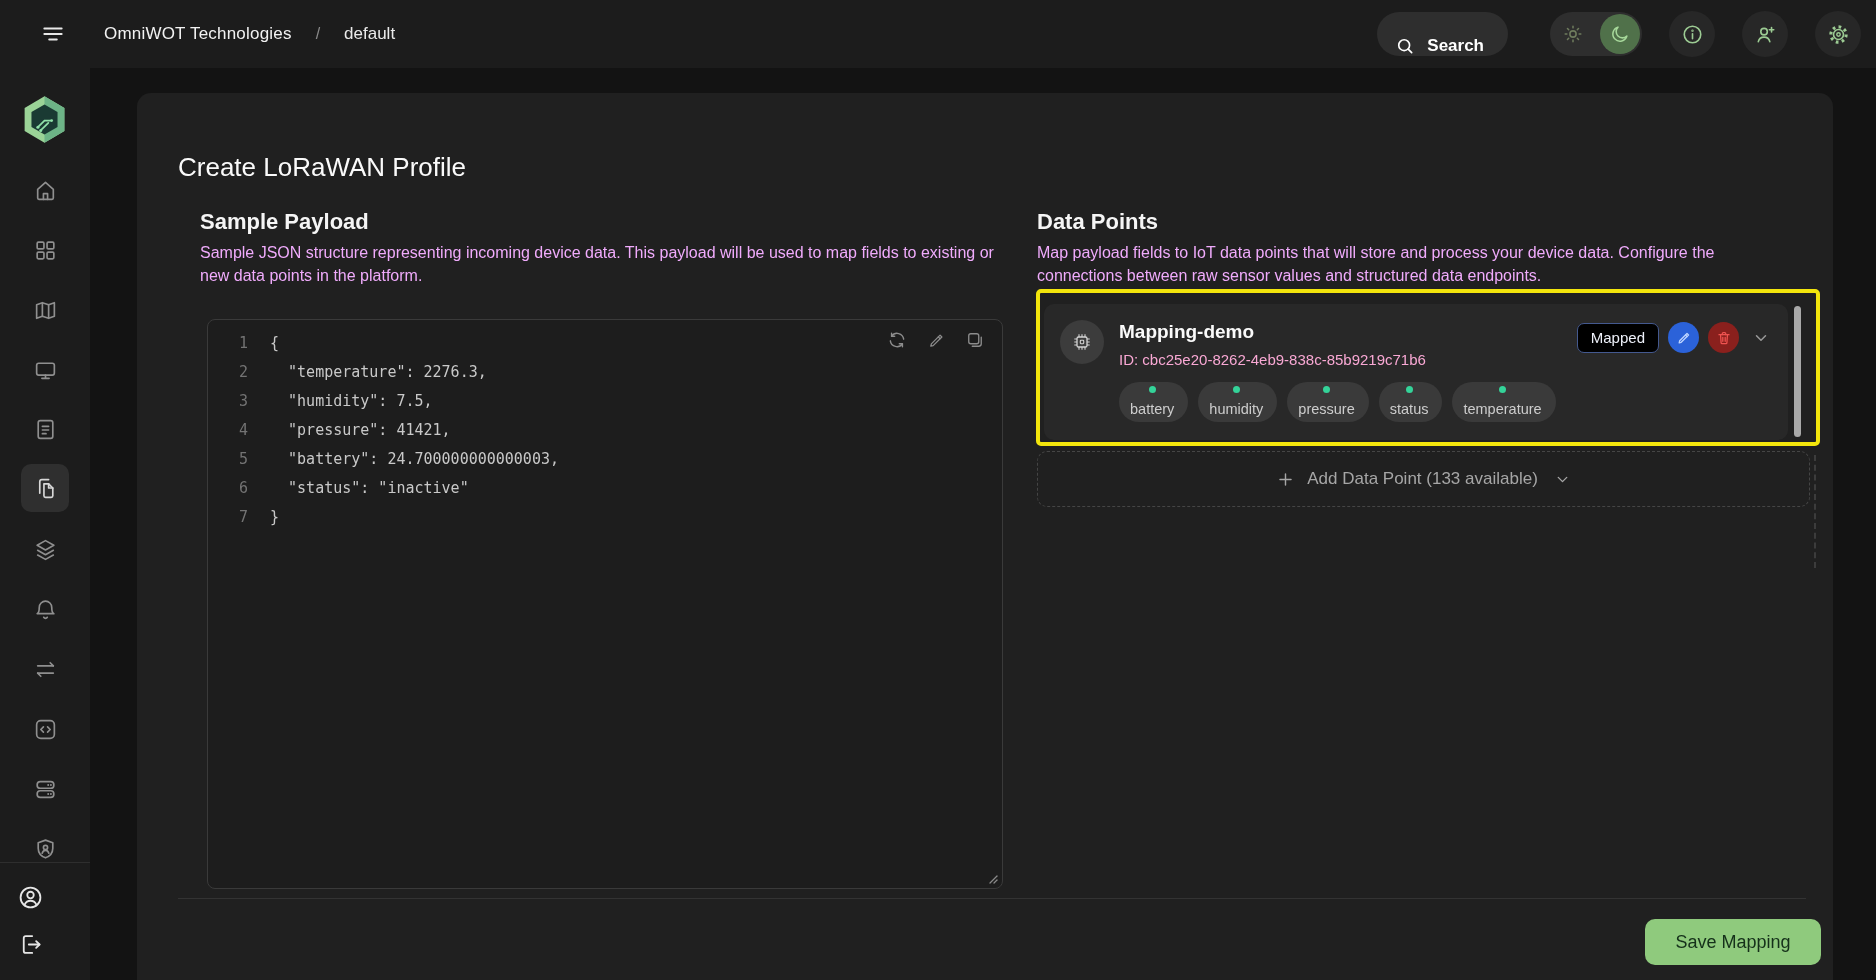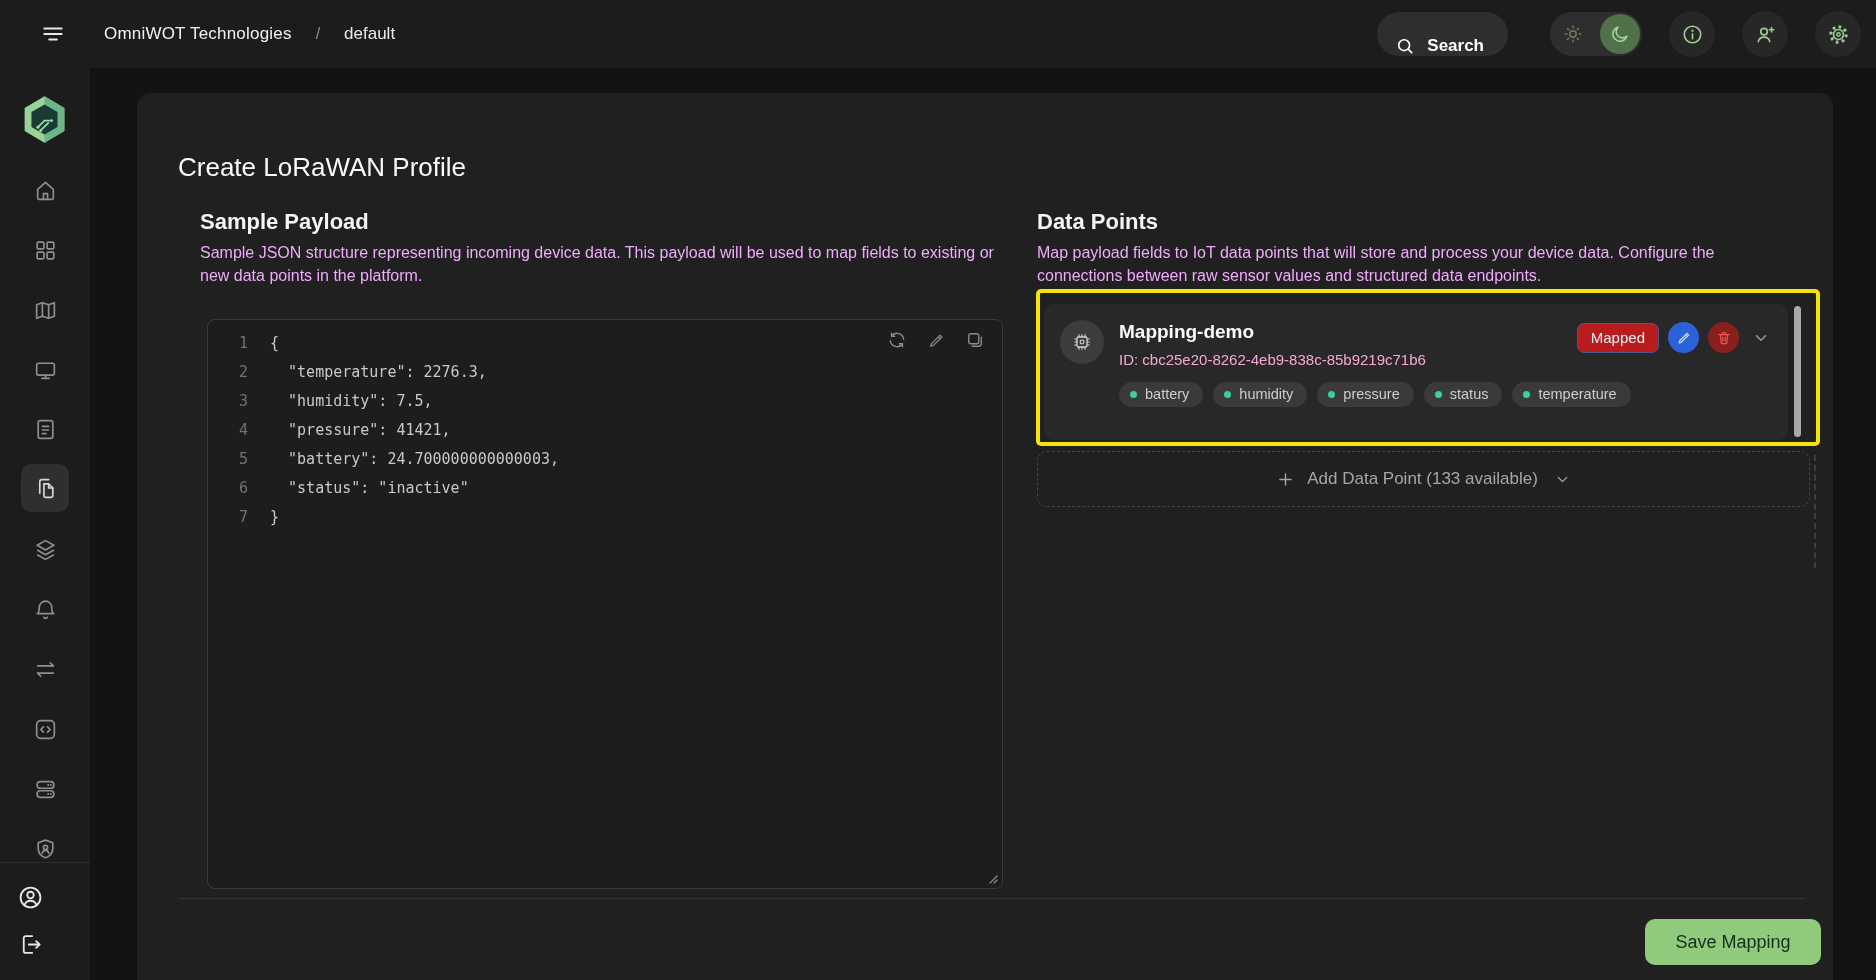"Mapped" .badge { background: #b91c1c -> #000000 }
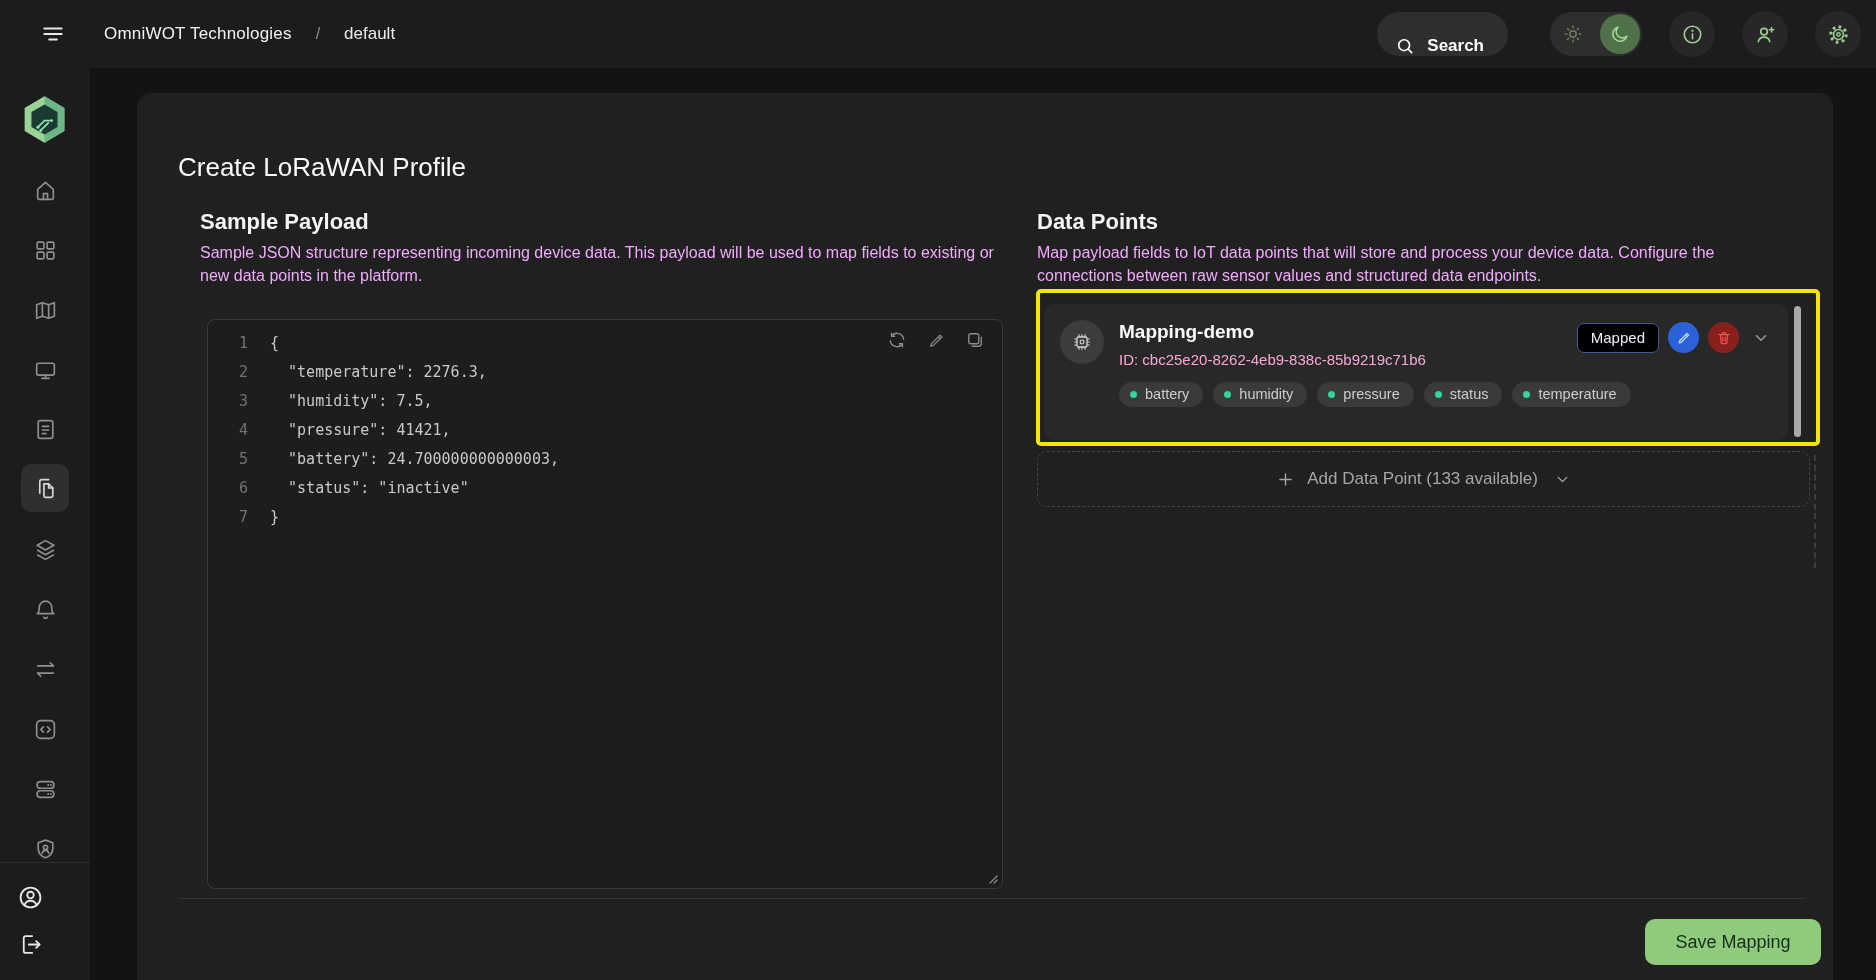"battery" .tag { flex-direction: none -> column }
